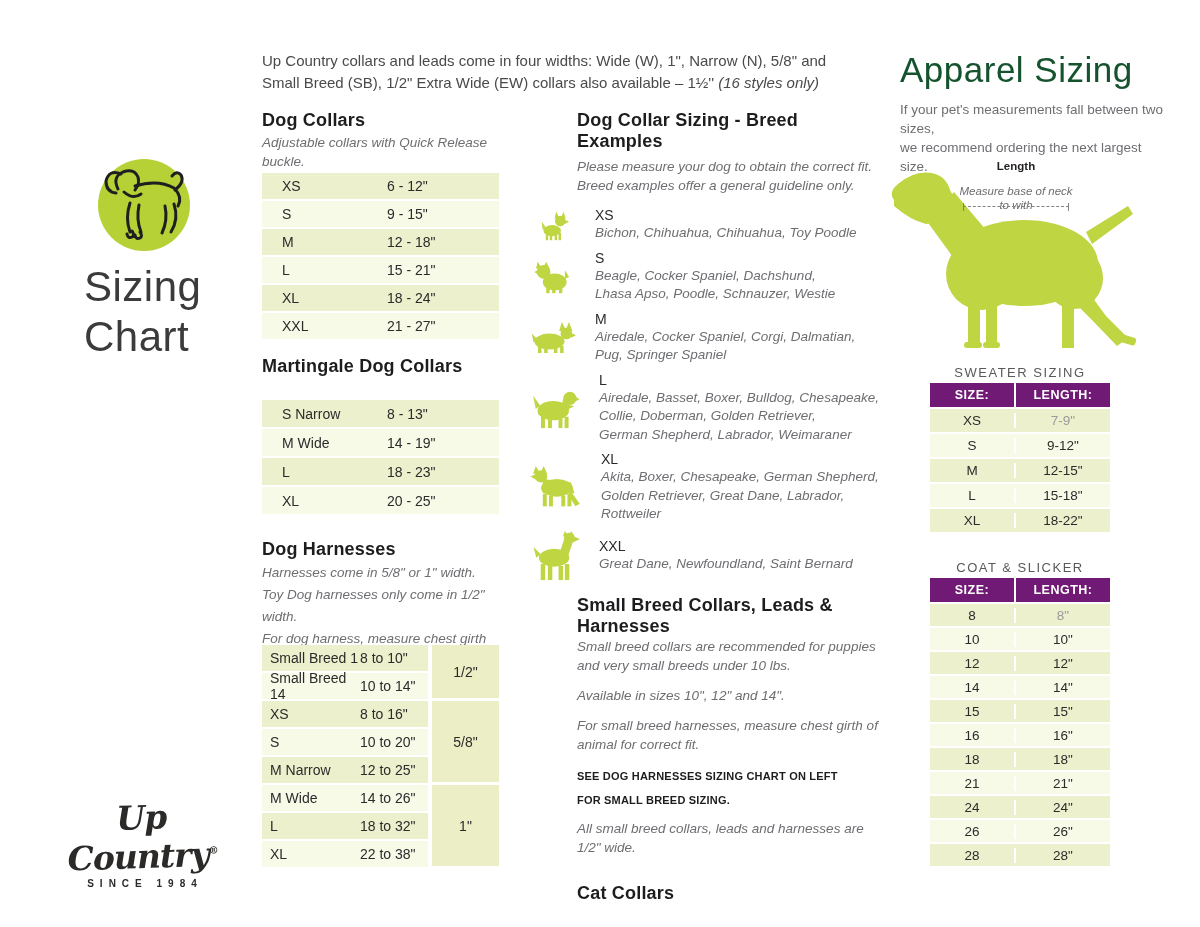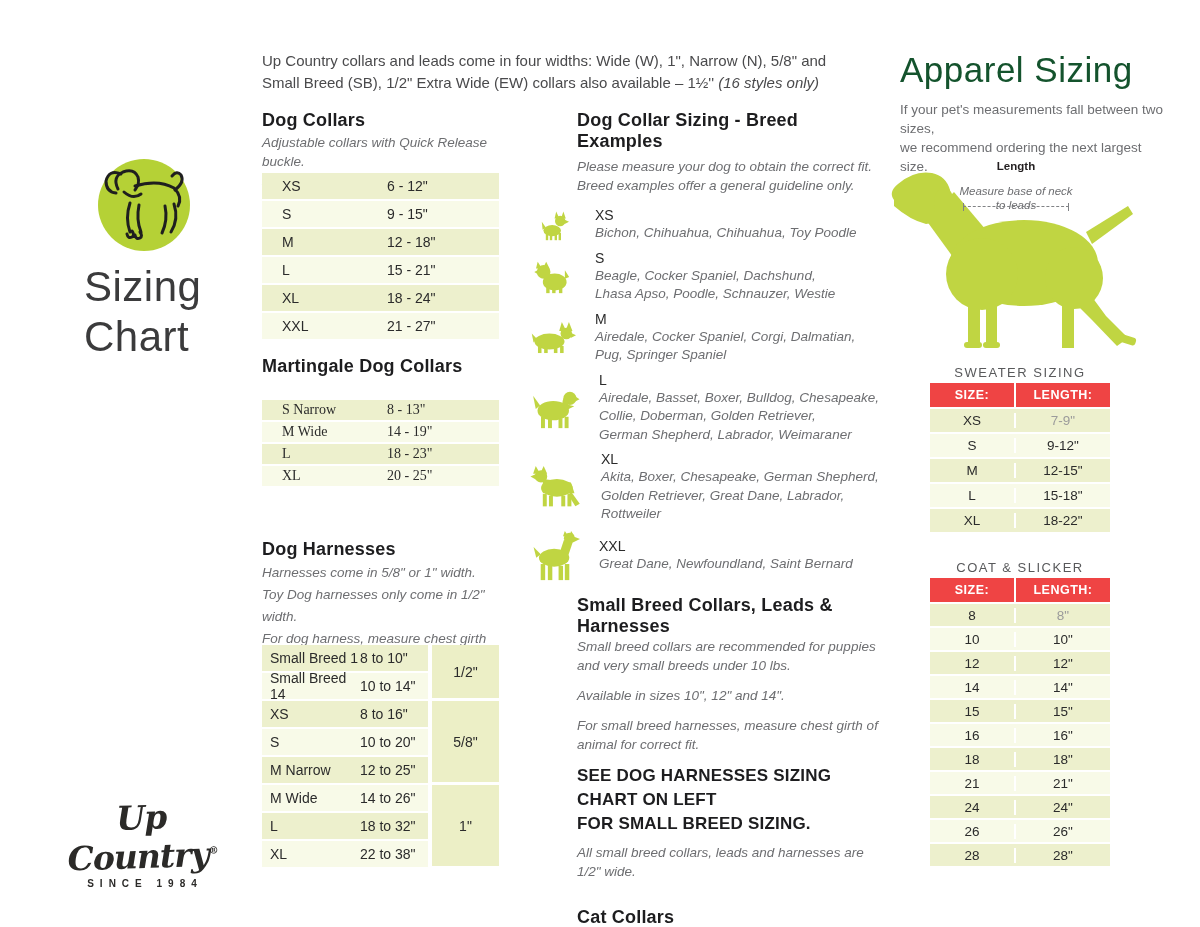"to leads" span { text: leads -> with }
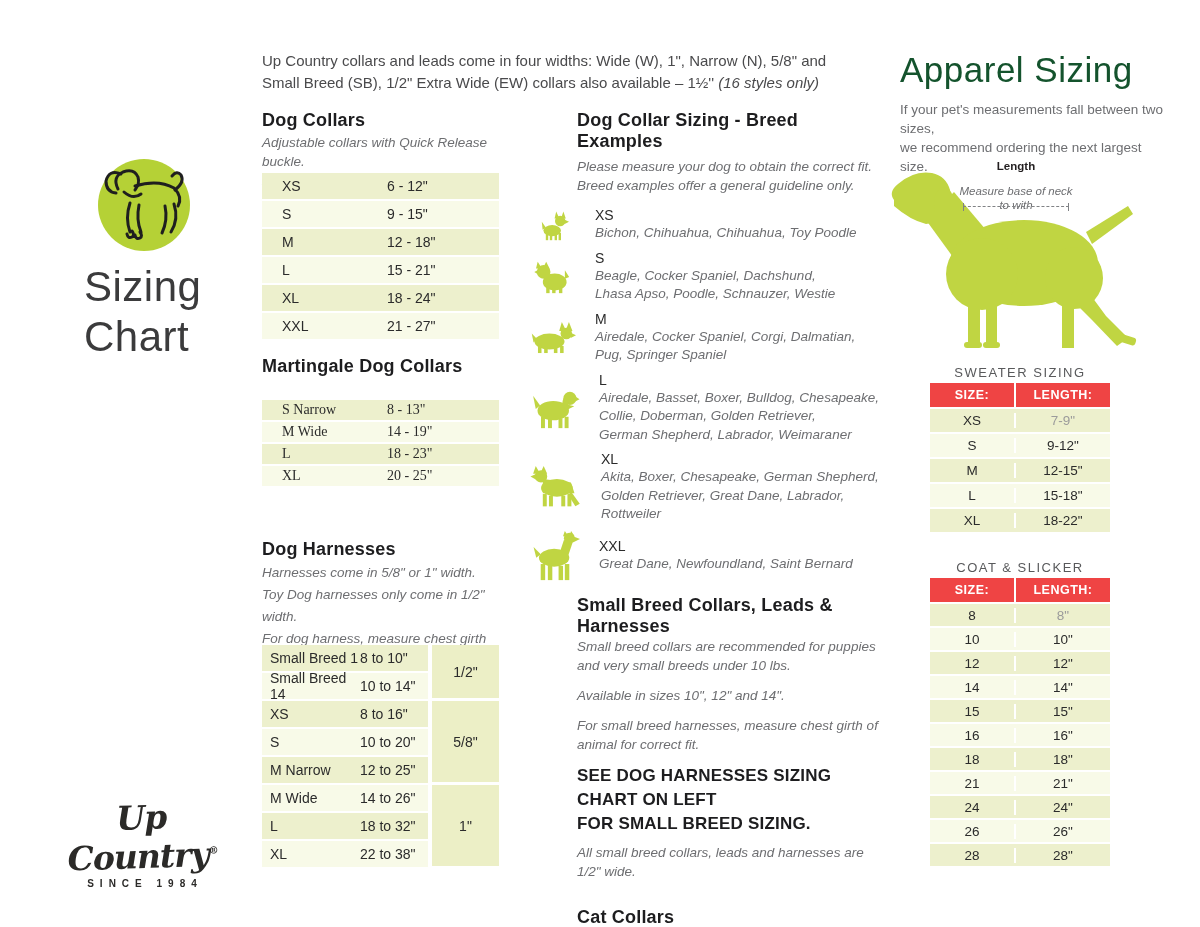"SIZE:" .sz-head { background: #ef4444 -> #701a75 }
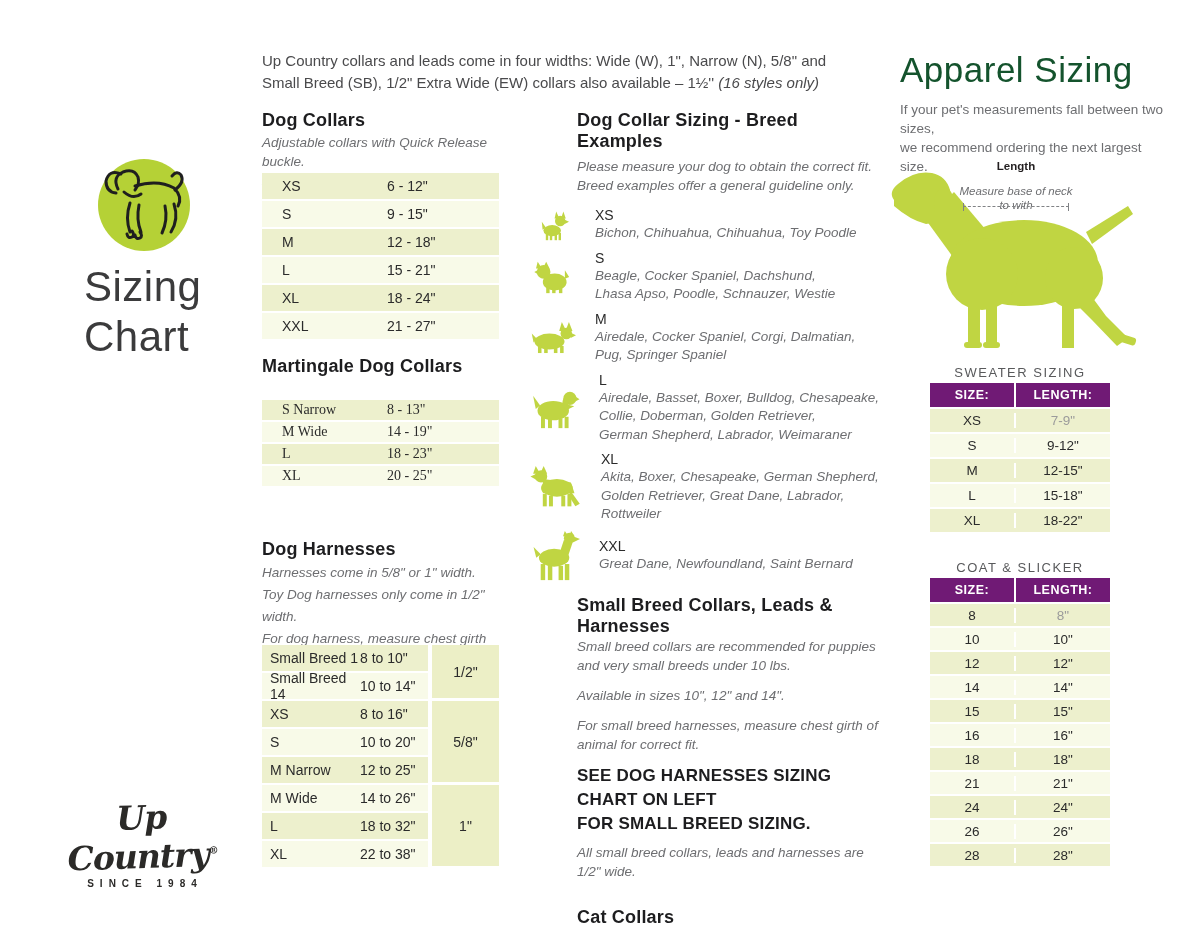"S Narrow" .martin .trow { font-family: Liberation Serif, serif -> none; height: 22px -> 29px }
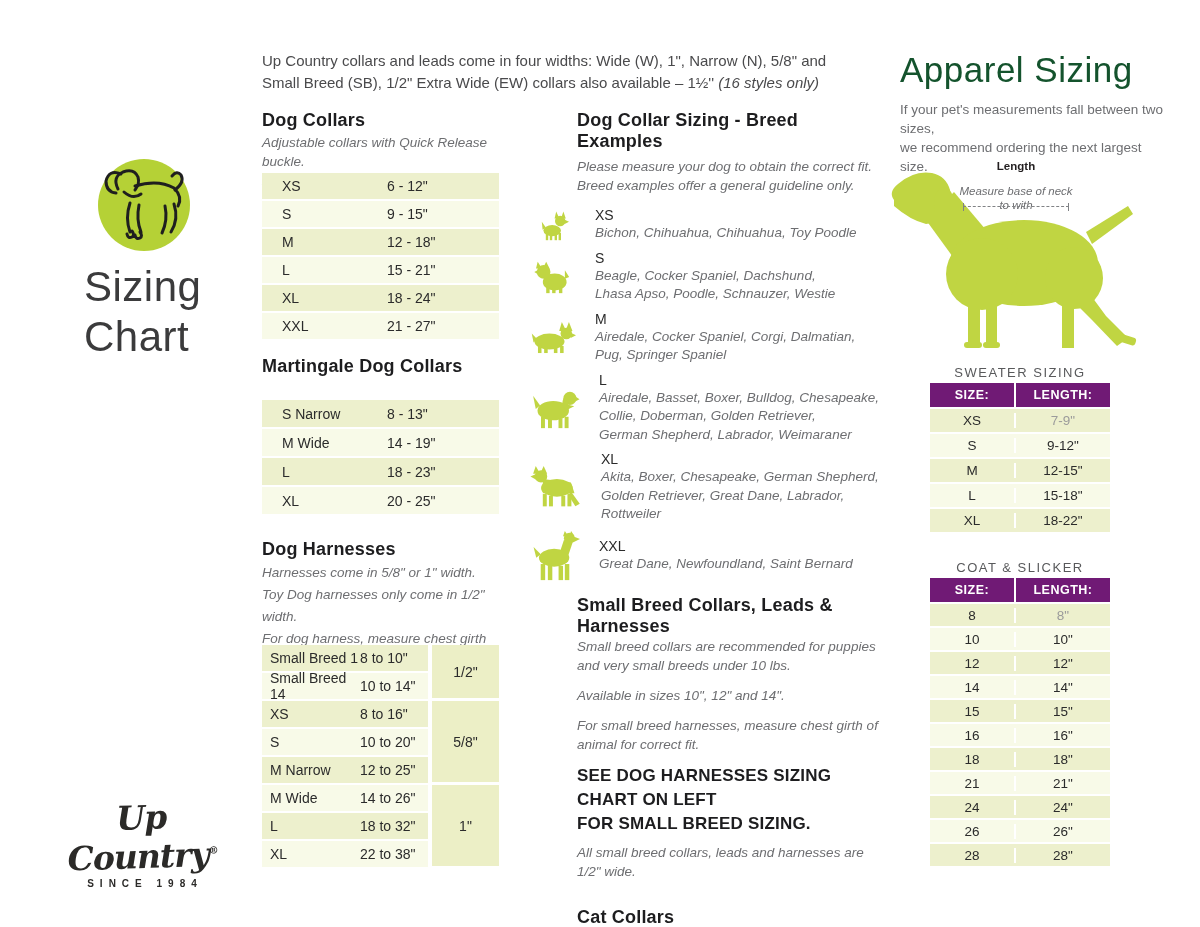"SEE DOG HARNESSES SIZING CHART" .sb-bold { font-size: 17px -> 11px }
